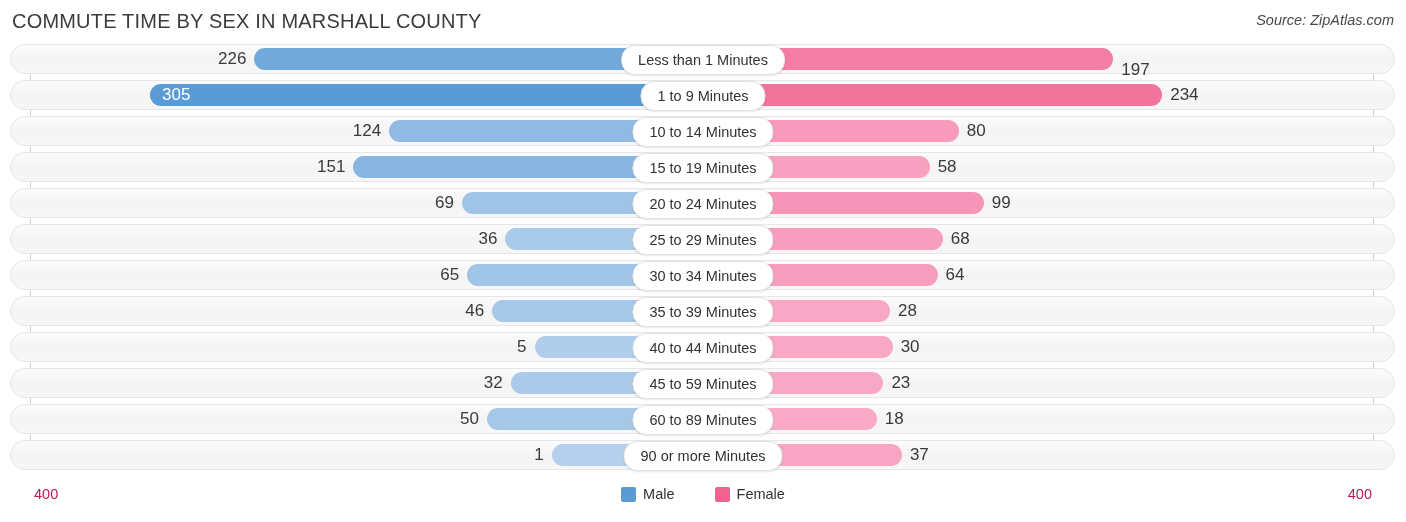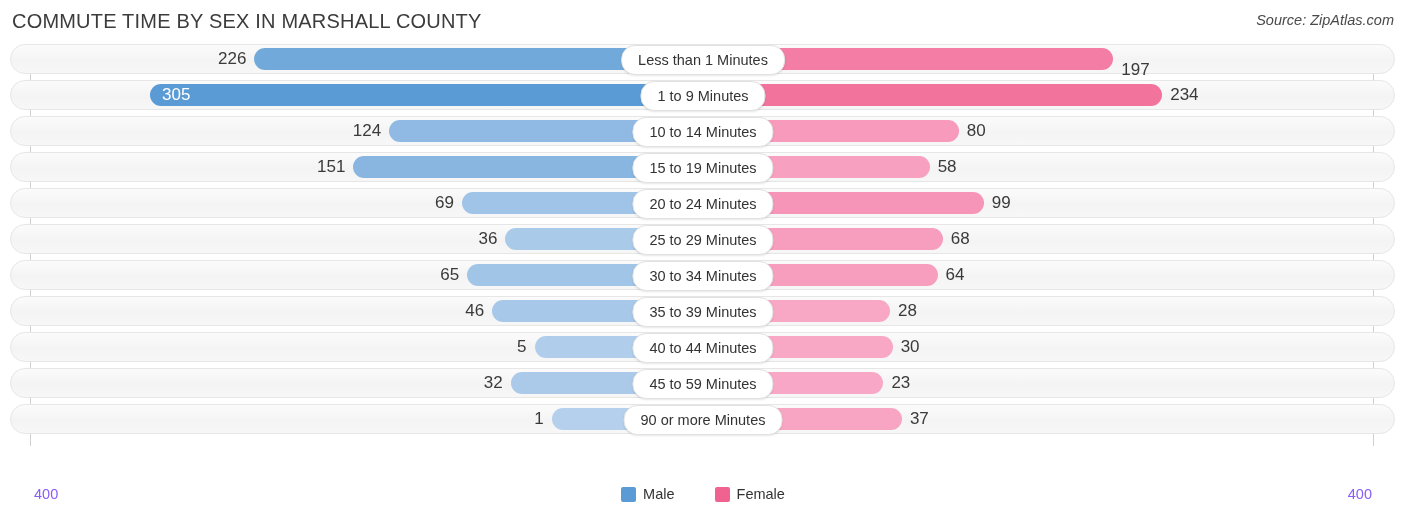"50" div.row { html: none -> <div> <div></div> <div></div> <div></div> <div>50</div> <div>18</div> <div>60 to 89 Minutes</div> </div> }
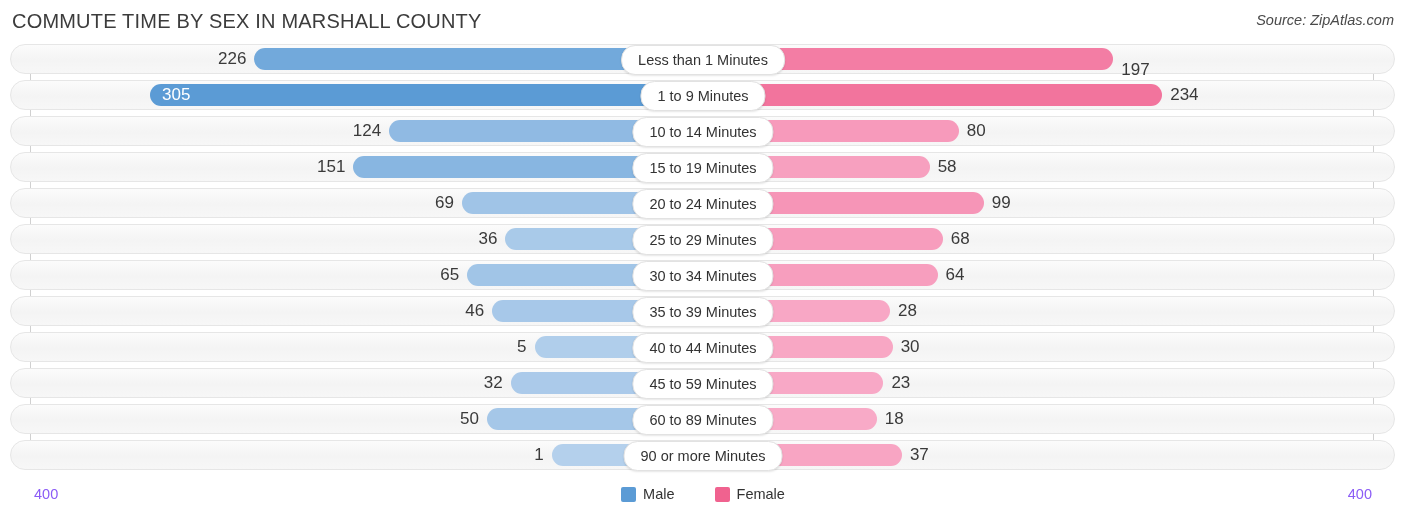"400" .axis-min, .axis-max { color: #8b5cf6 -> #be185d }
